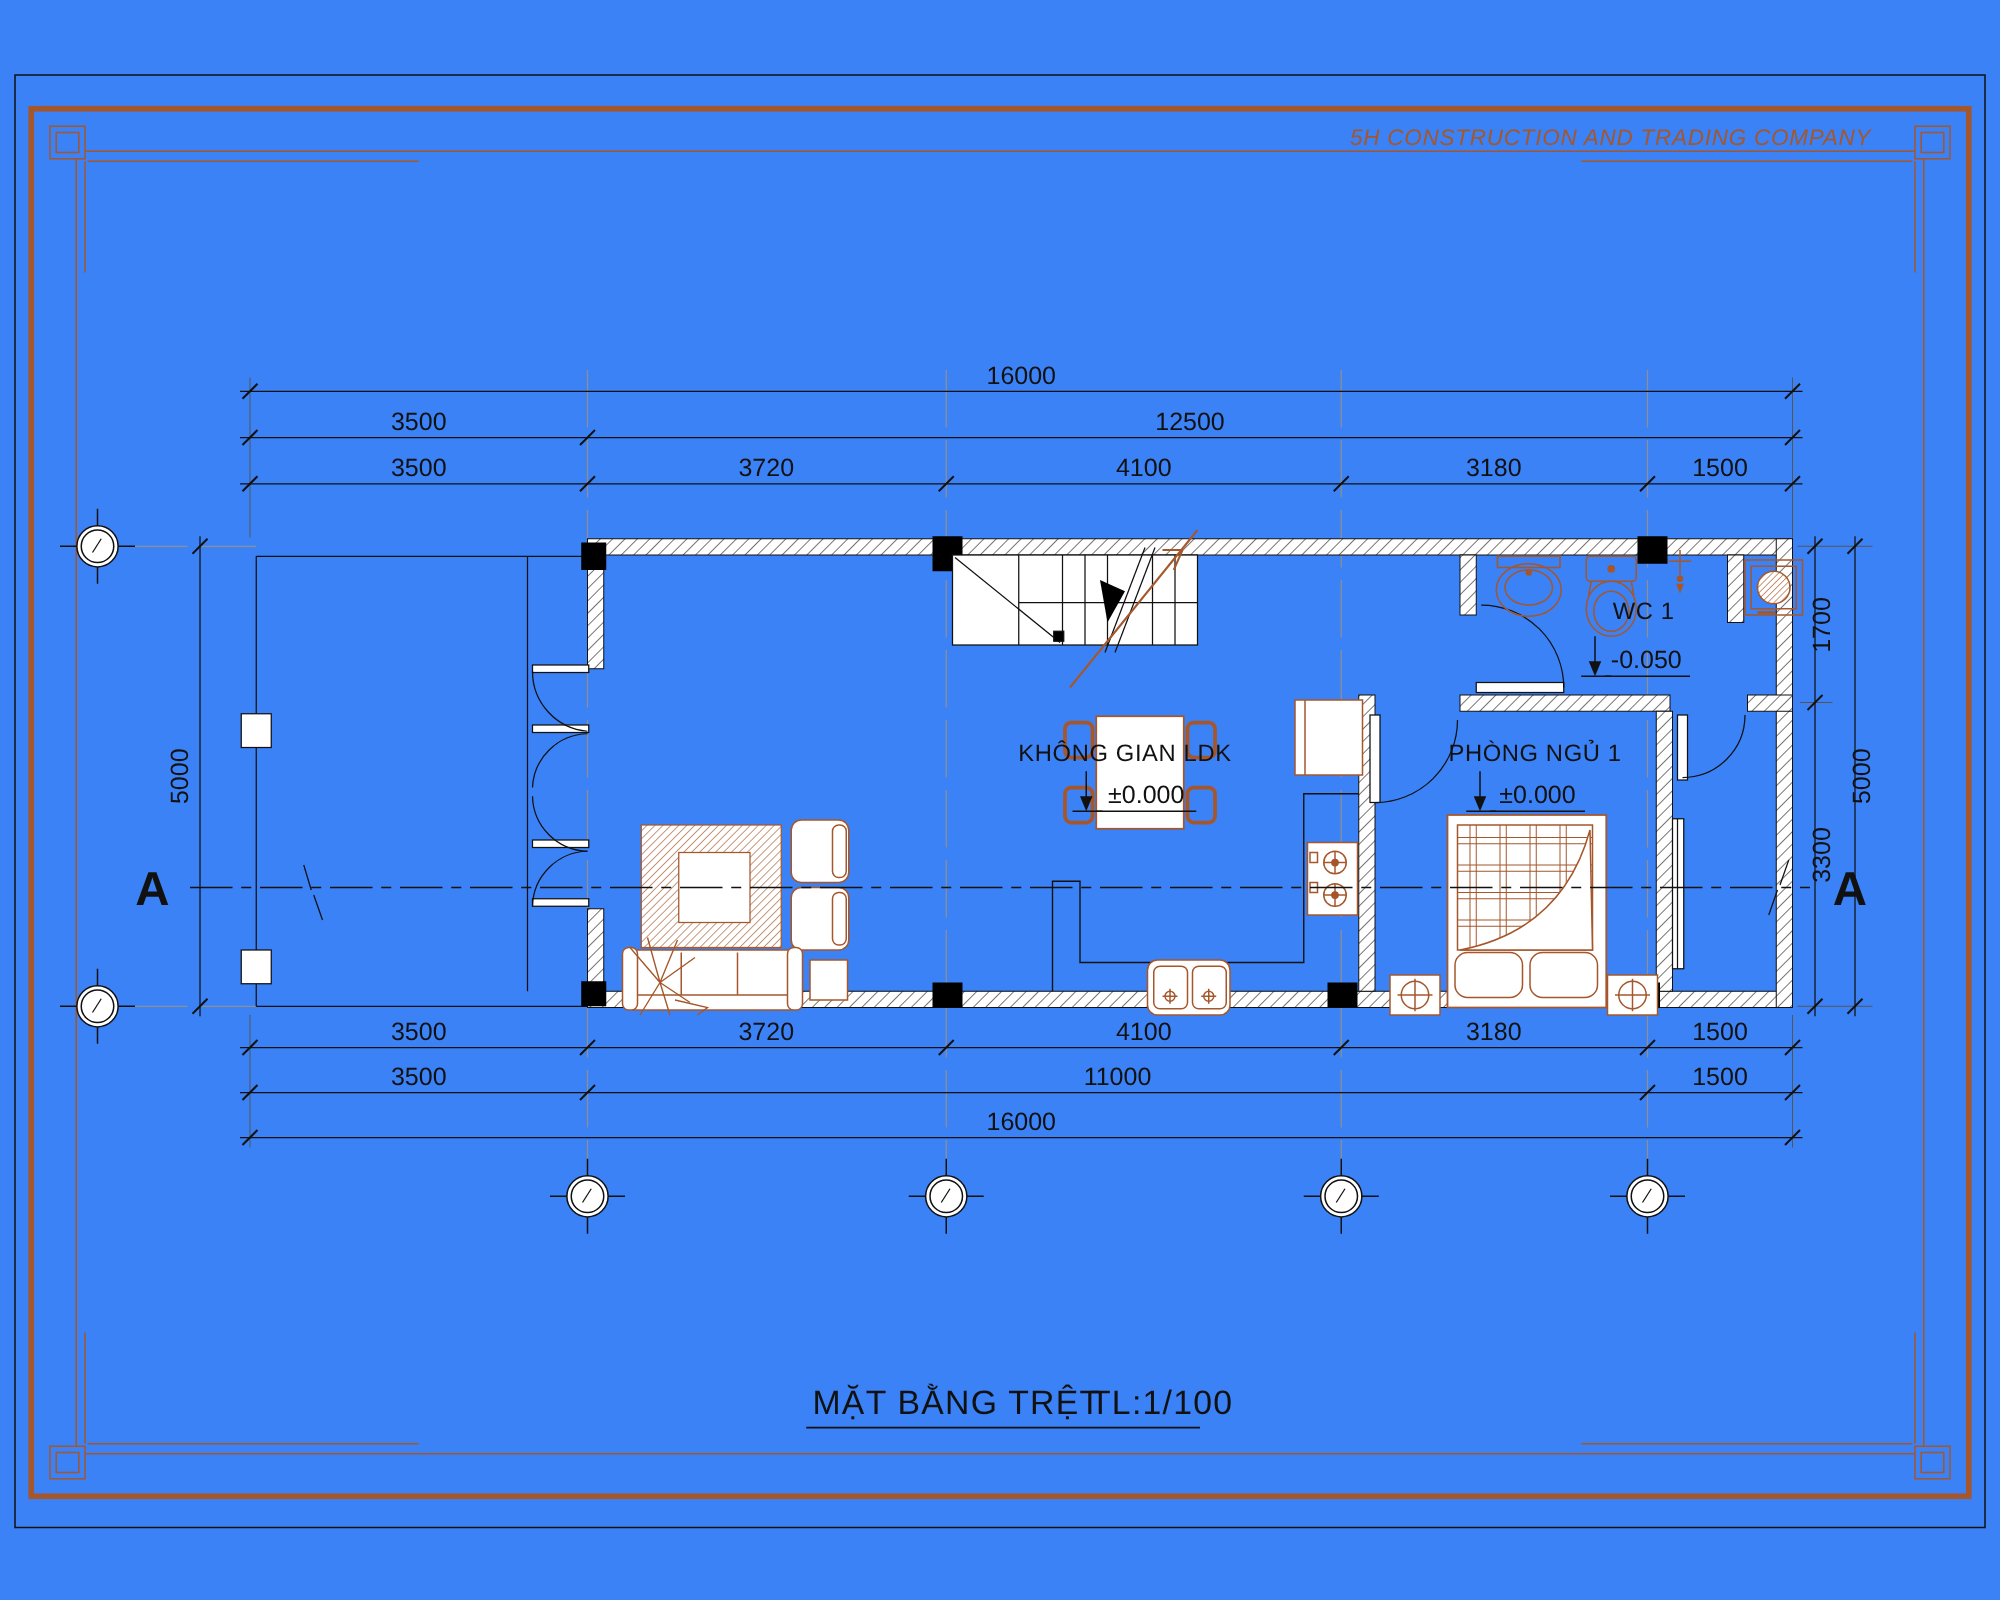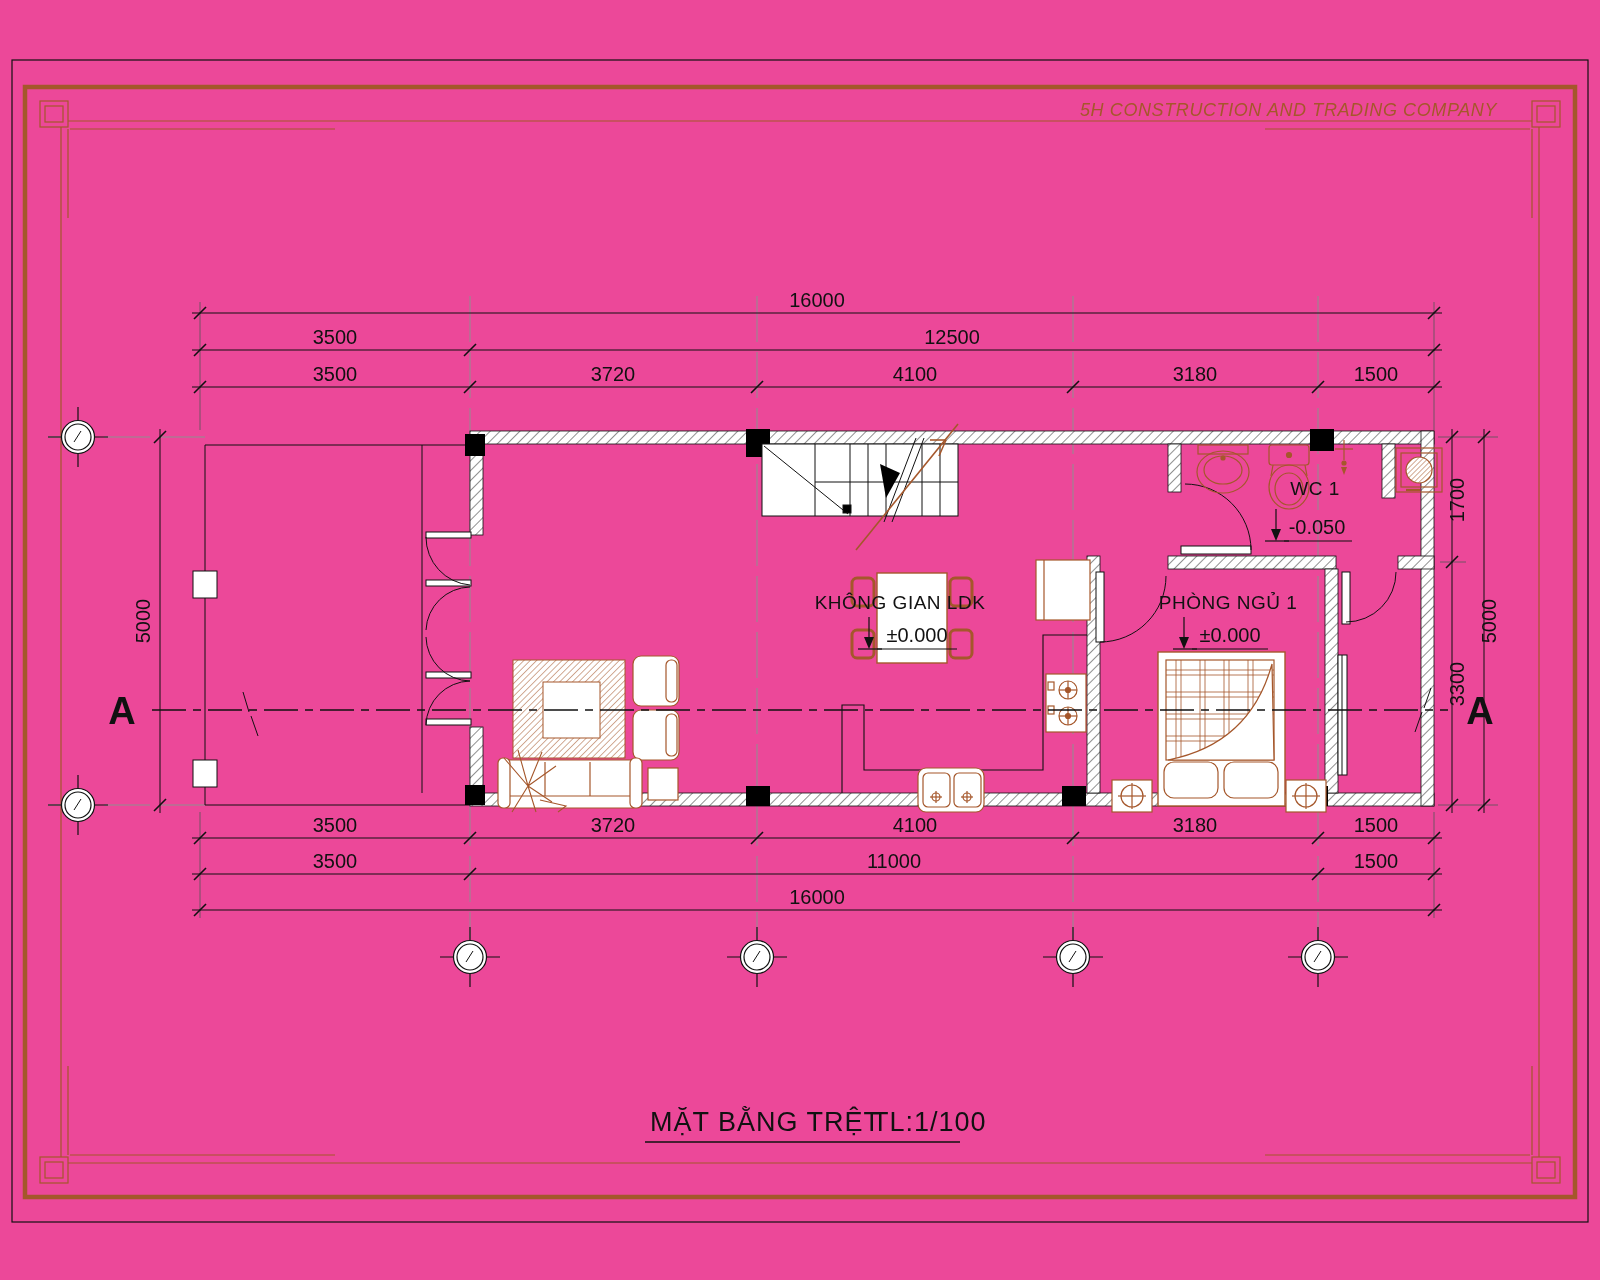"5H CONSTRUCTION AND TRADING COMPANY" #page { background: #ec4899 -> #3b82f6 }
